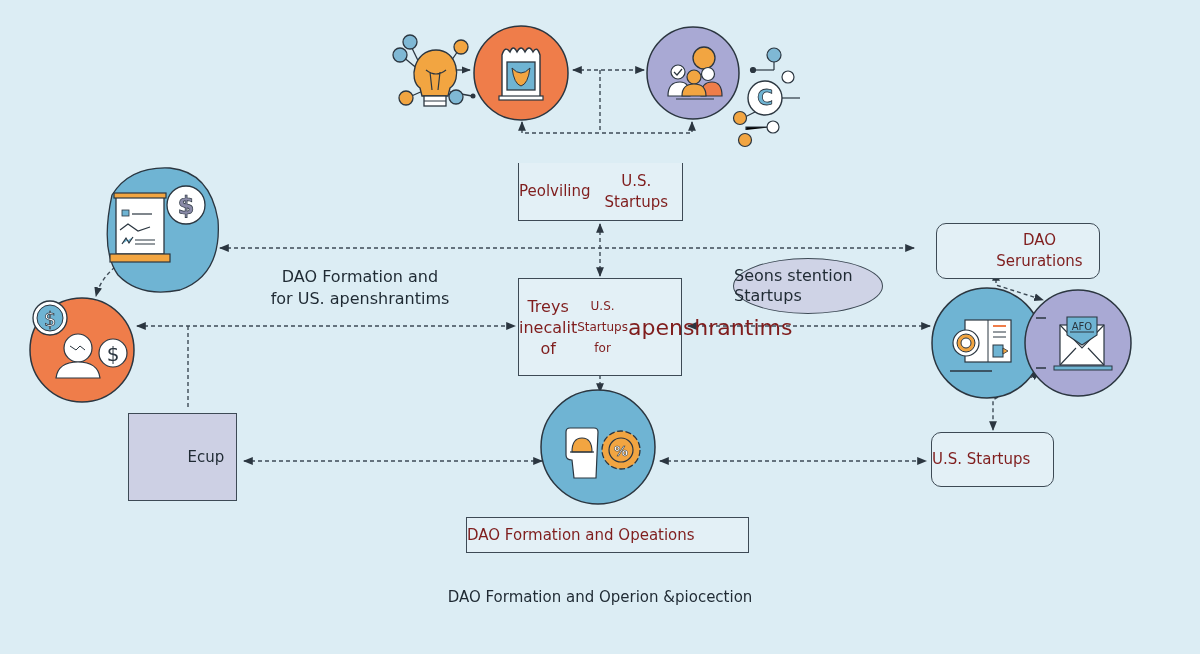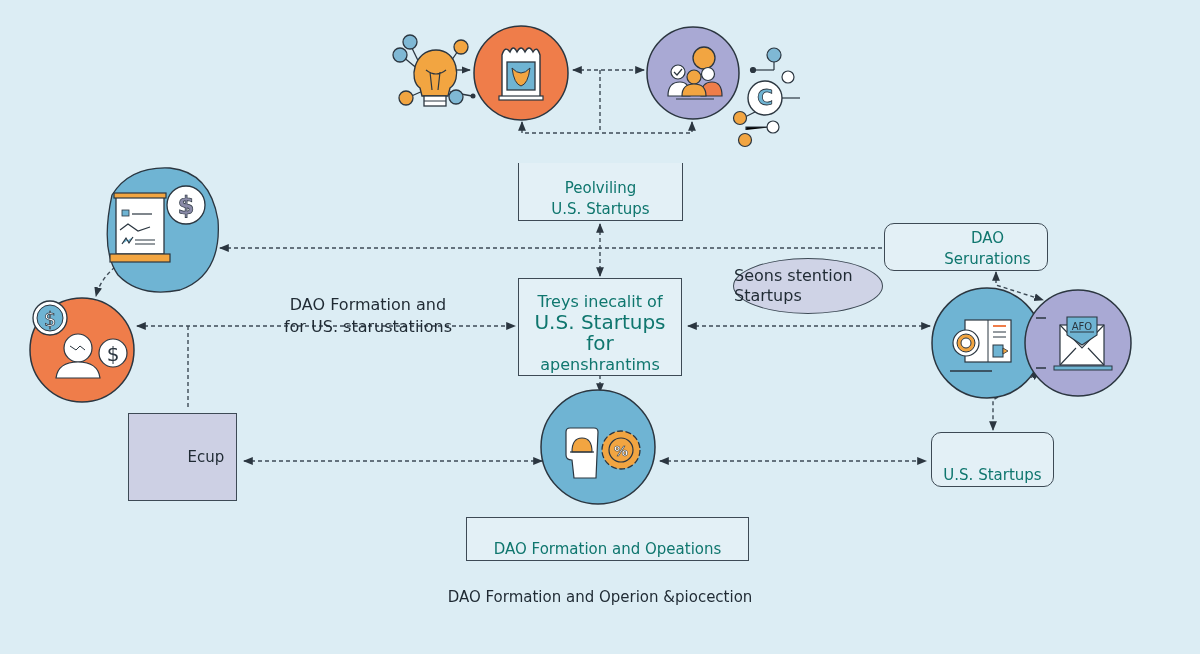"Peolviling" .box { color: #0f766e -> #7f1d1d; flex-direction: column -> row; justify-content: flex-end -> space-between }
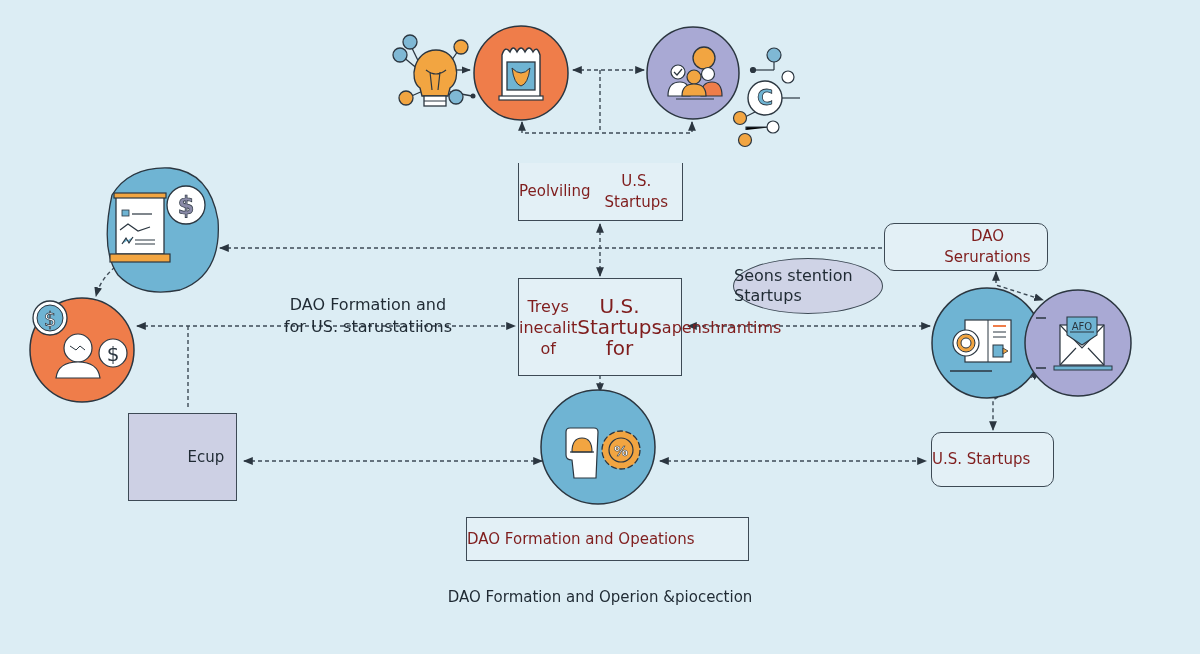"DAO Serurations" div.box { height: 48px -> 56px; left: 884px -> 936px }
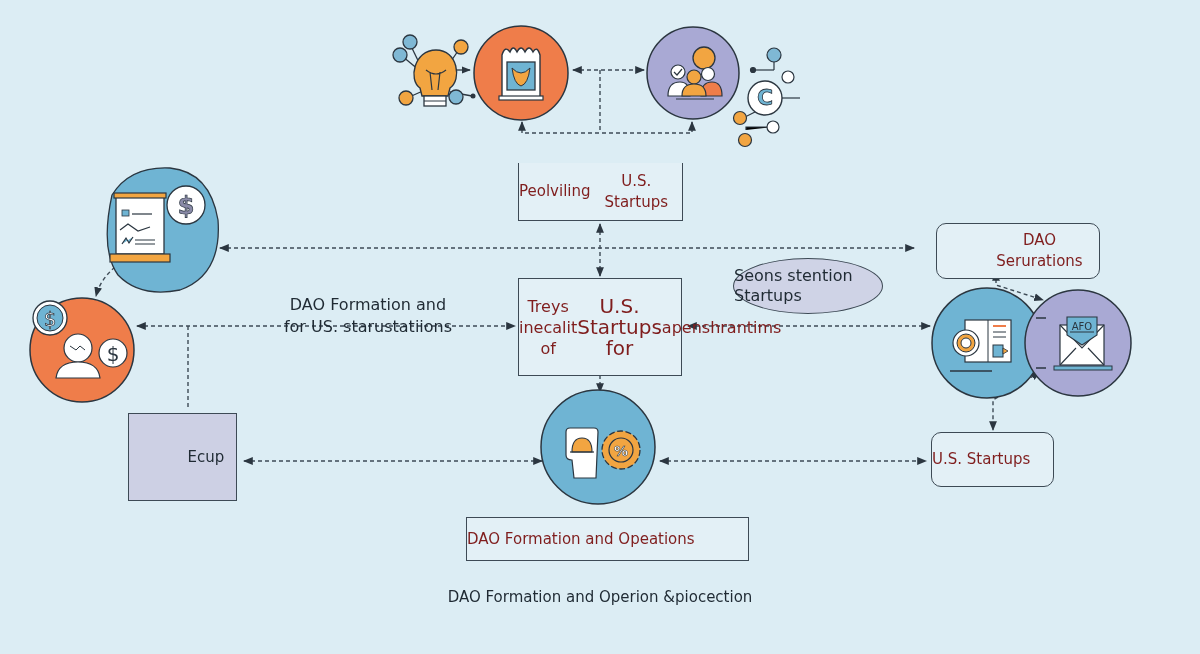"DAO Formation and" div.label { left: 273px -> 265px; margin-top: 28px -> none }
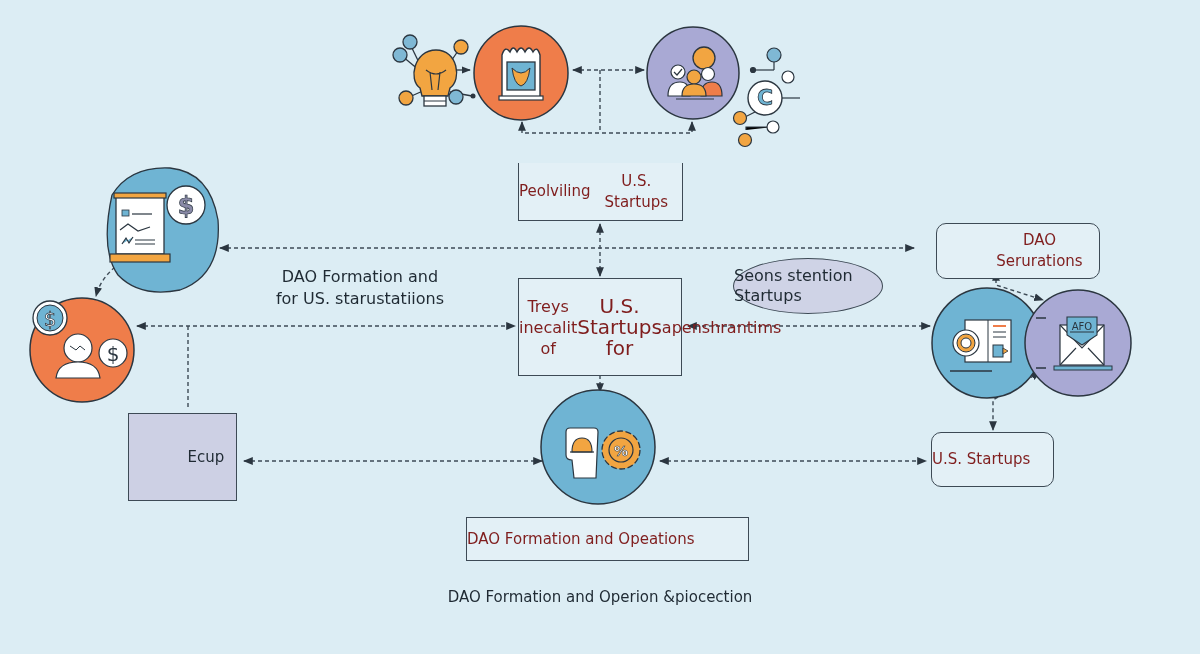"for US. starustatiions" div { text: starustatiions -> apenshrantims }
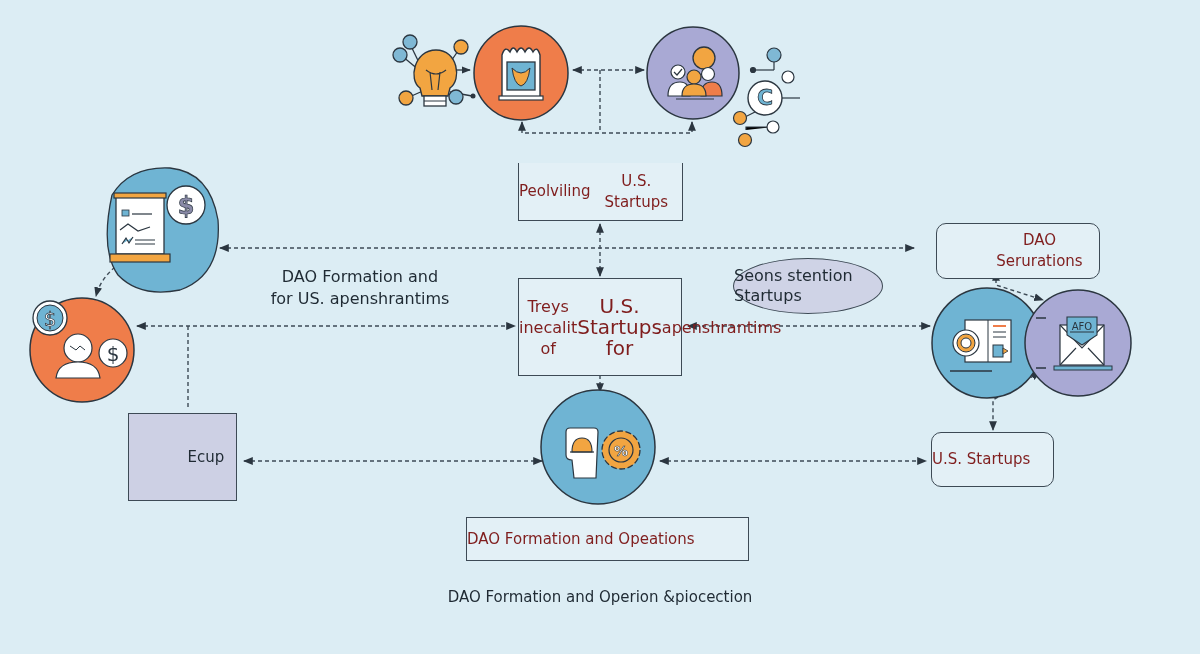"U.S. Startups for" div { font-size: 20px -> 12px }
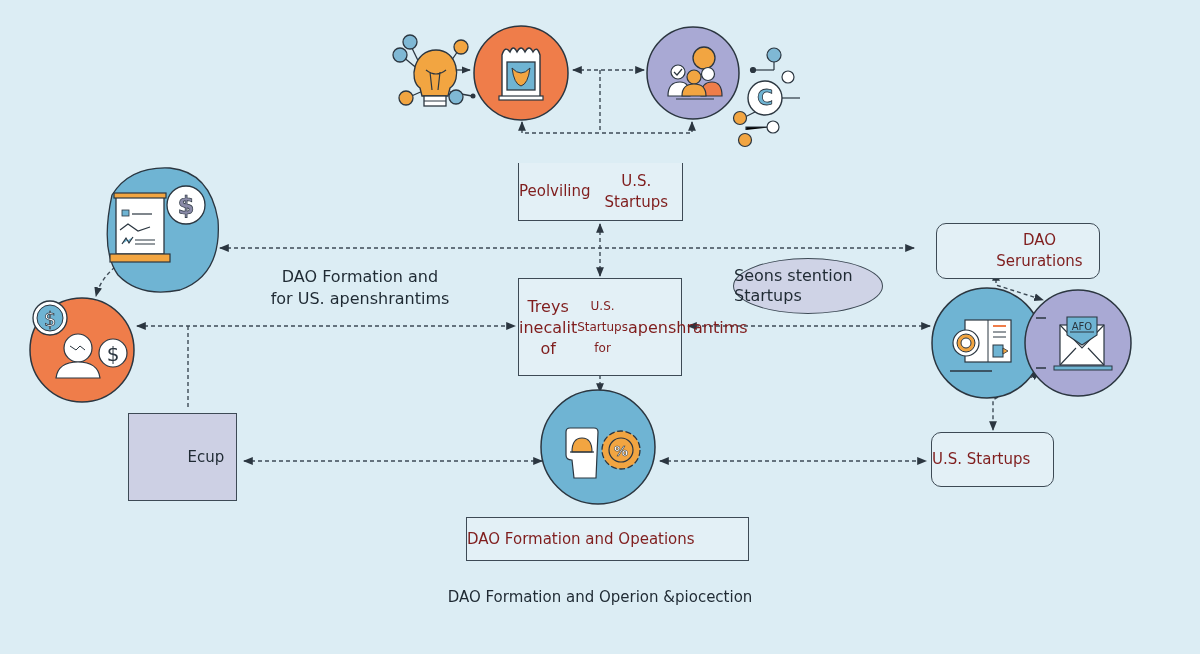"apenshrantims" div { font-size: 16px -> 22px }
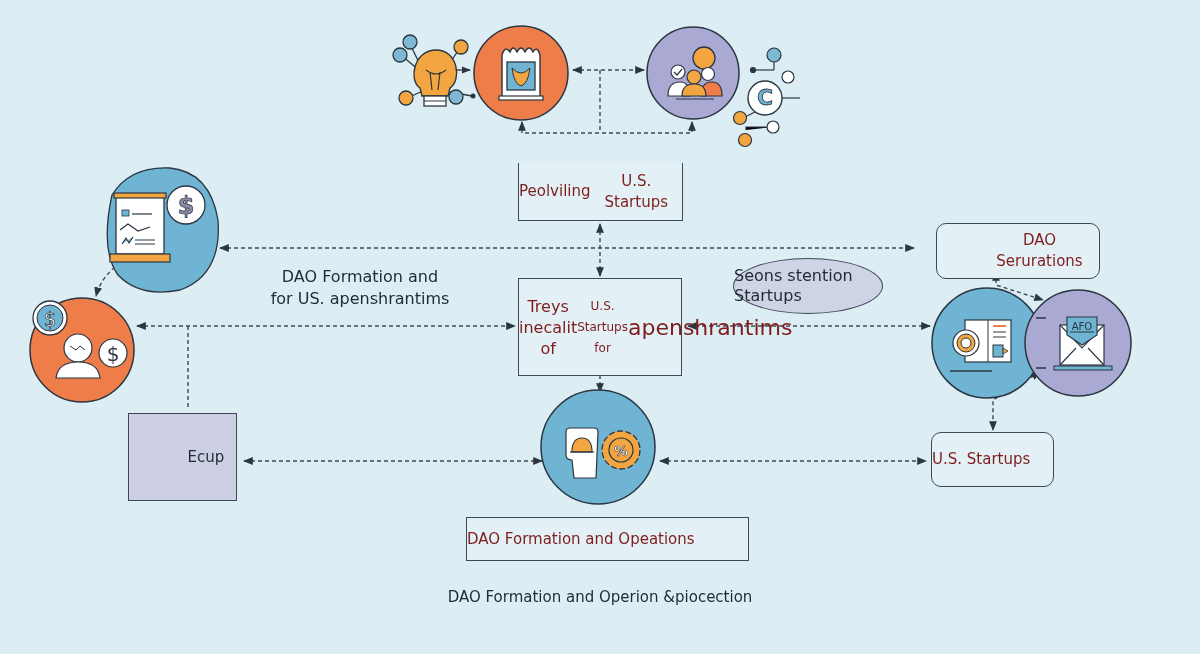"DAO Formation and Opeations" div.box { height: 44px -> 36px }
